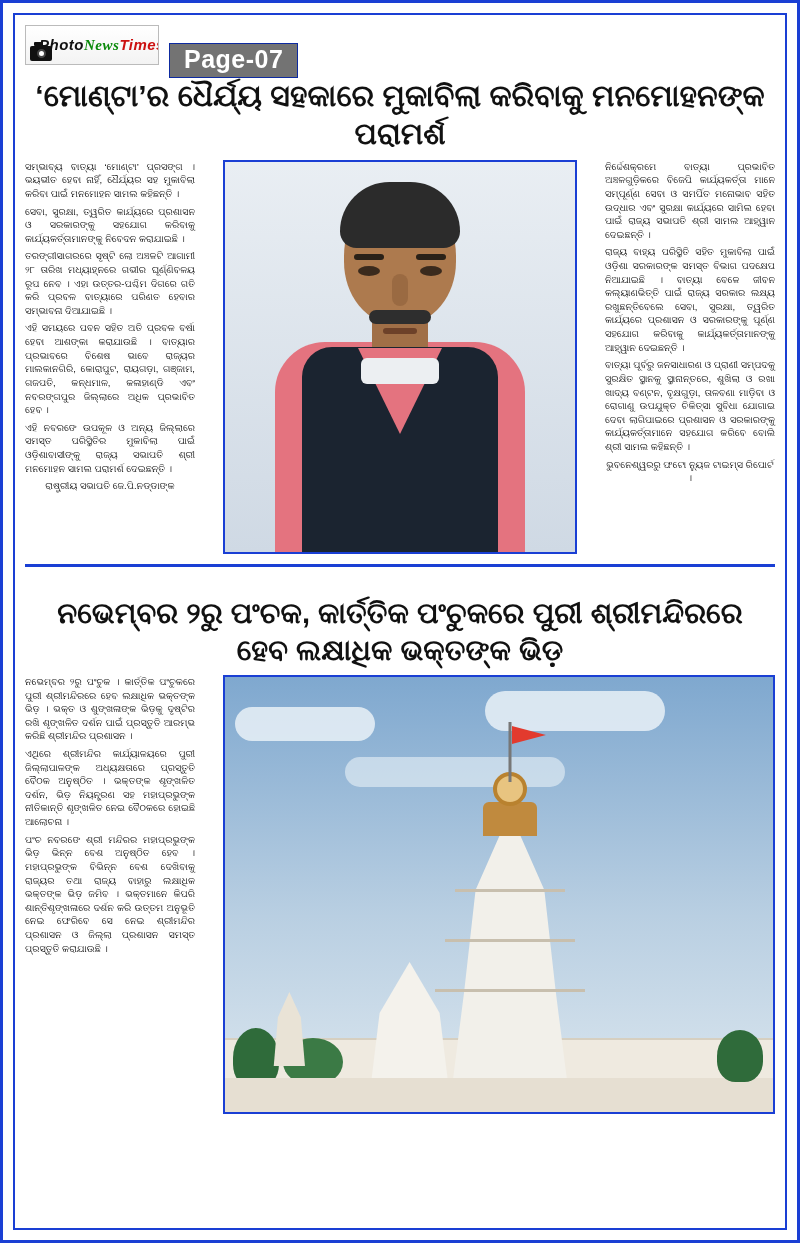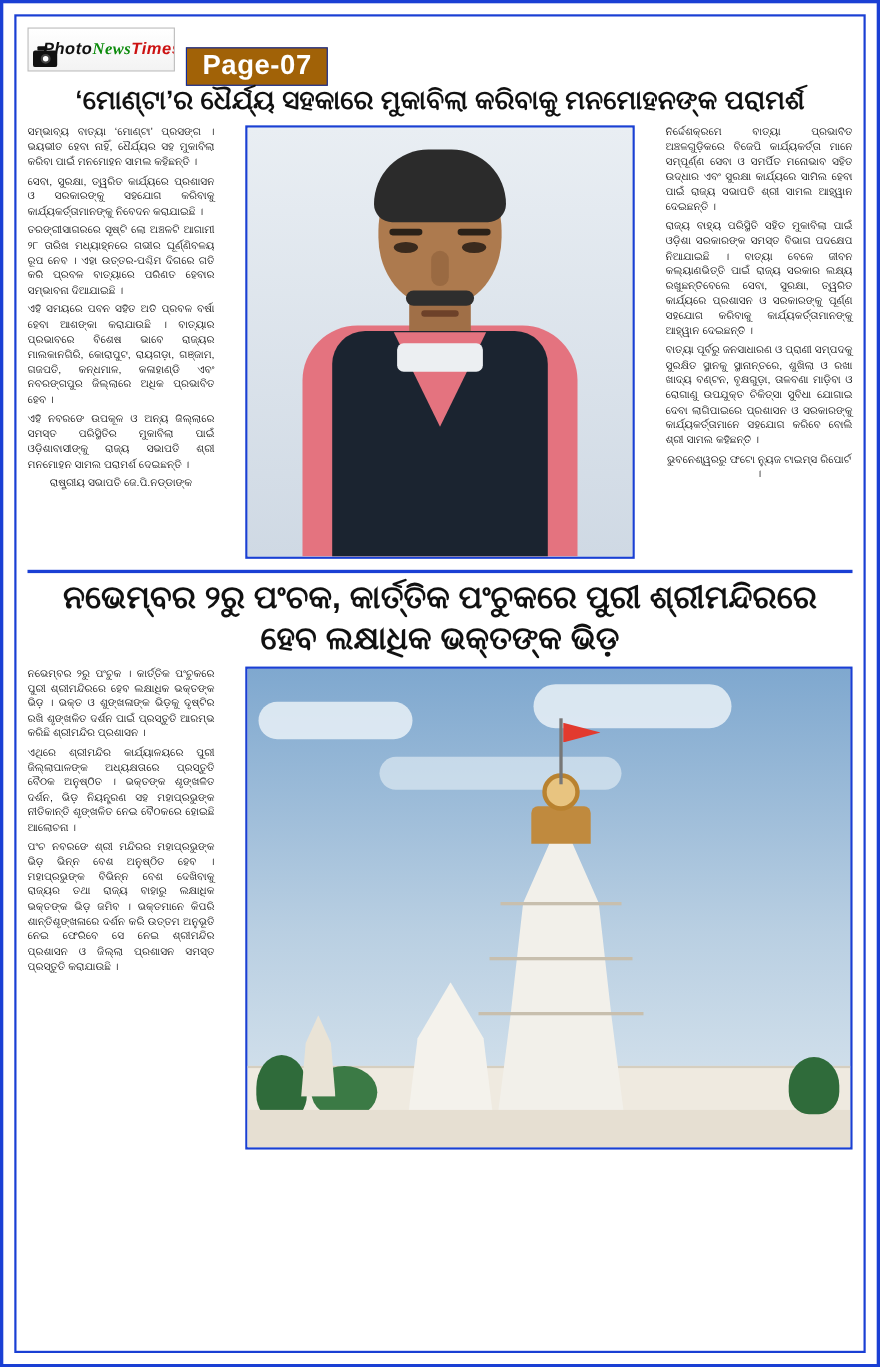"Page-07" .page-badge { background: #a16207 -> #737373 }
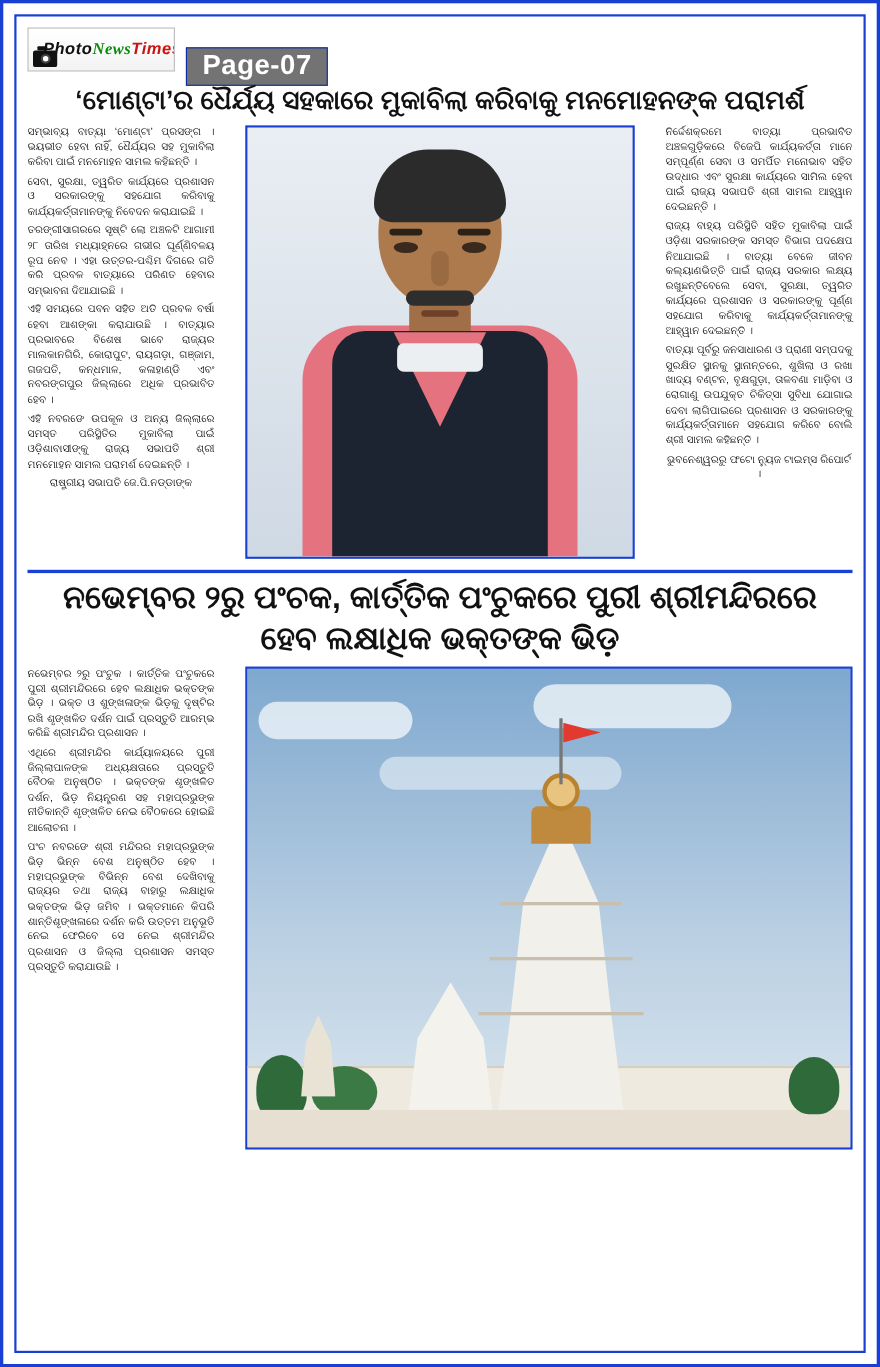"‘ମୋଣ୍ଟା’ର ଧୈର୍ଯ୍ୟ ସହକାରେ ମୁକାବିଲା" .headline { font-size: 24px -> 30px }
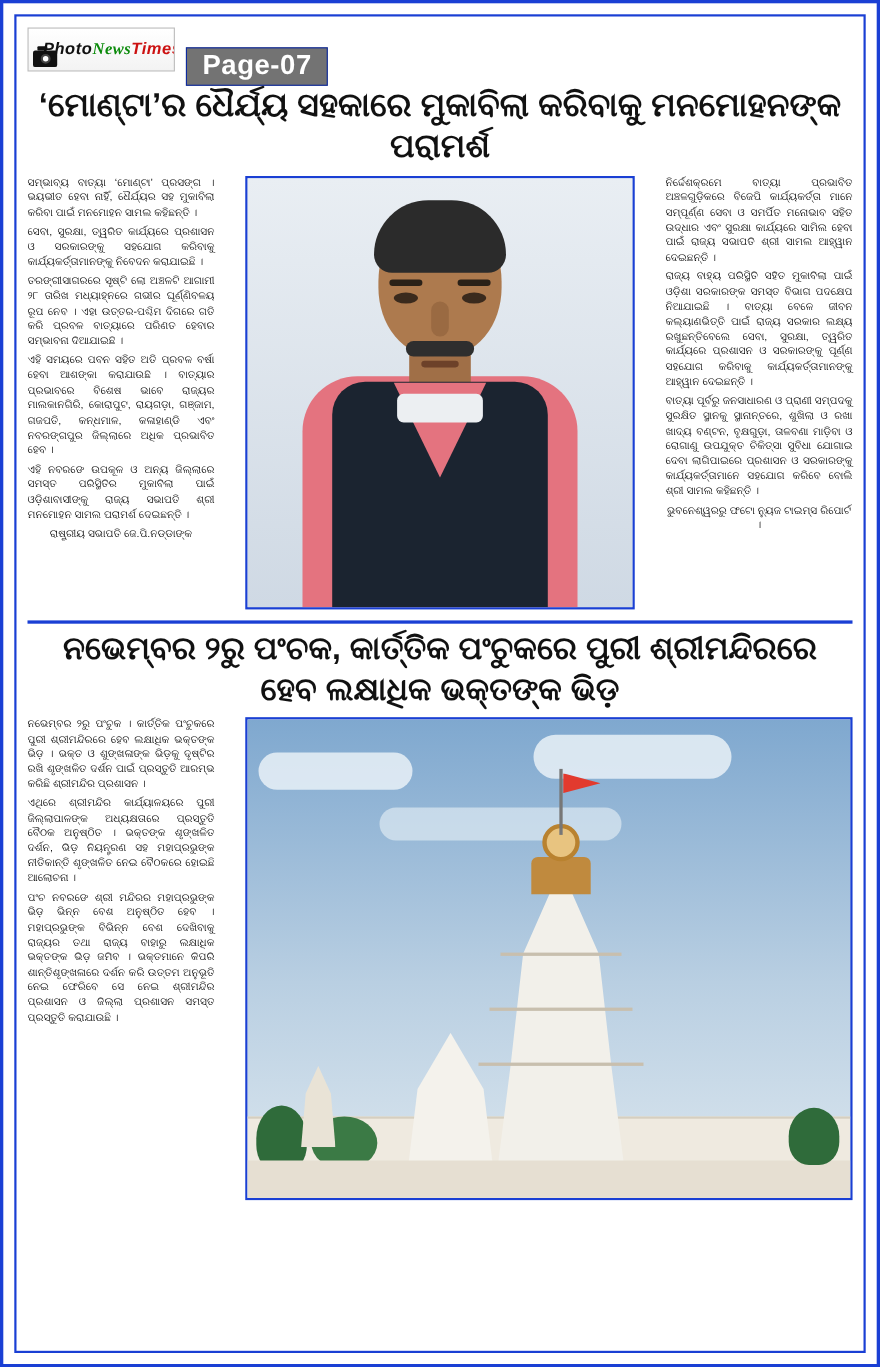"ନଭେମ୍ବର ୨ରୁ ପଂଚକ, କାର୍ତ୍ତିକ ପଂଚୁକରେ" .headline.h2 { margin-top: 5px -> 28px }
